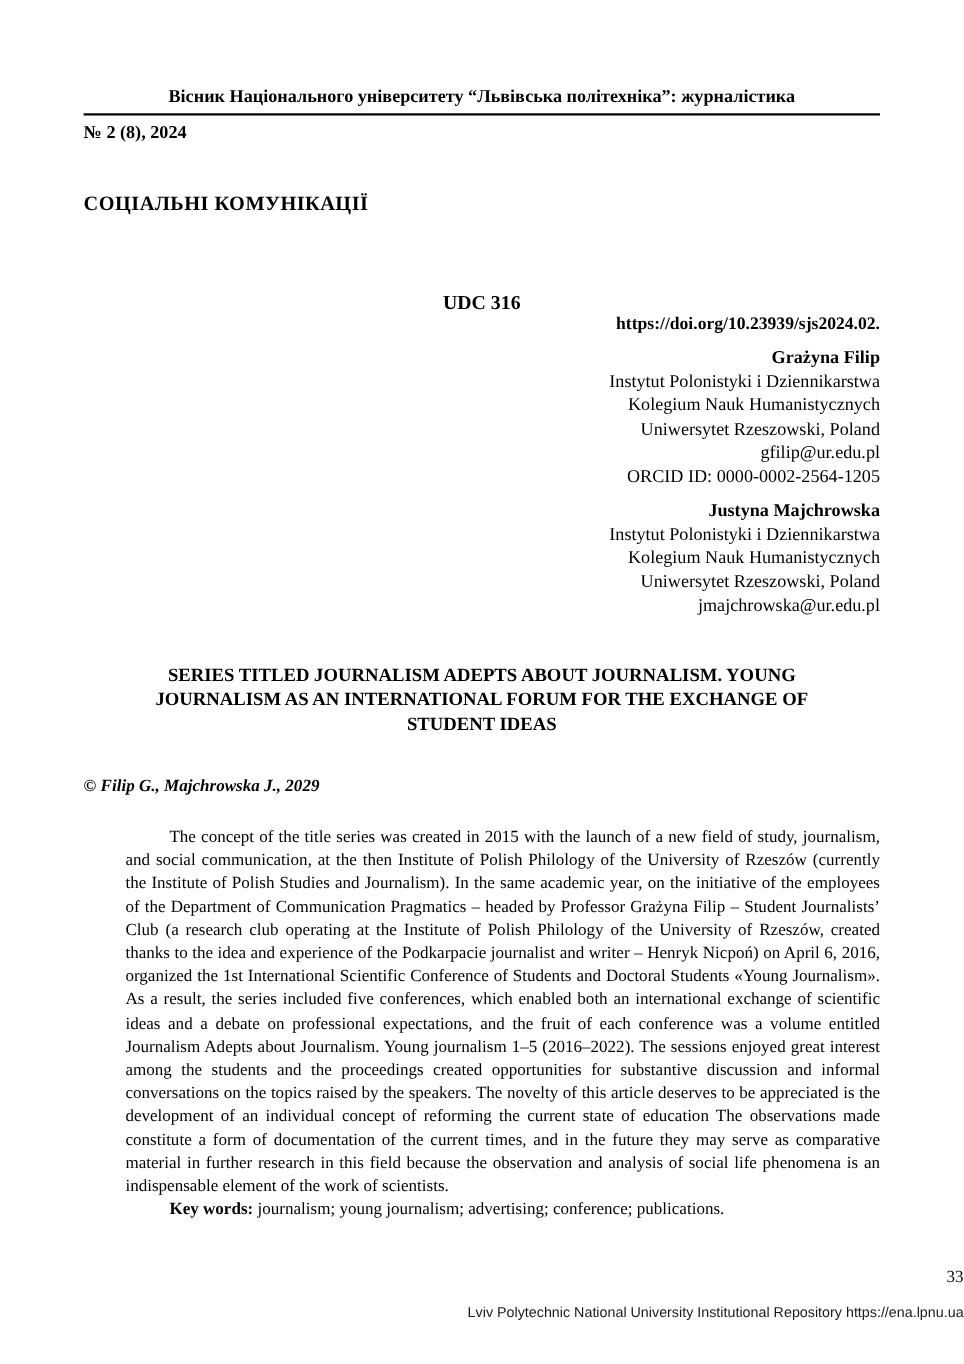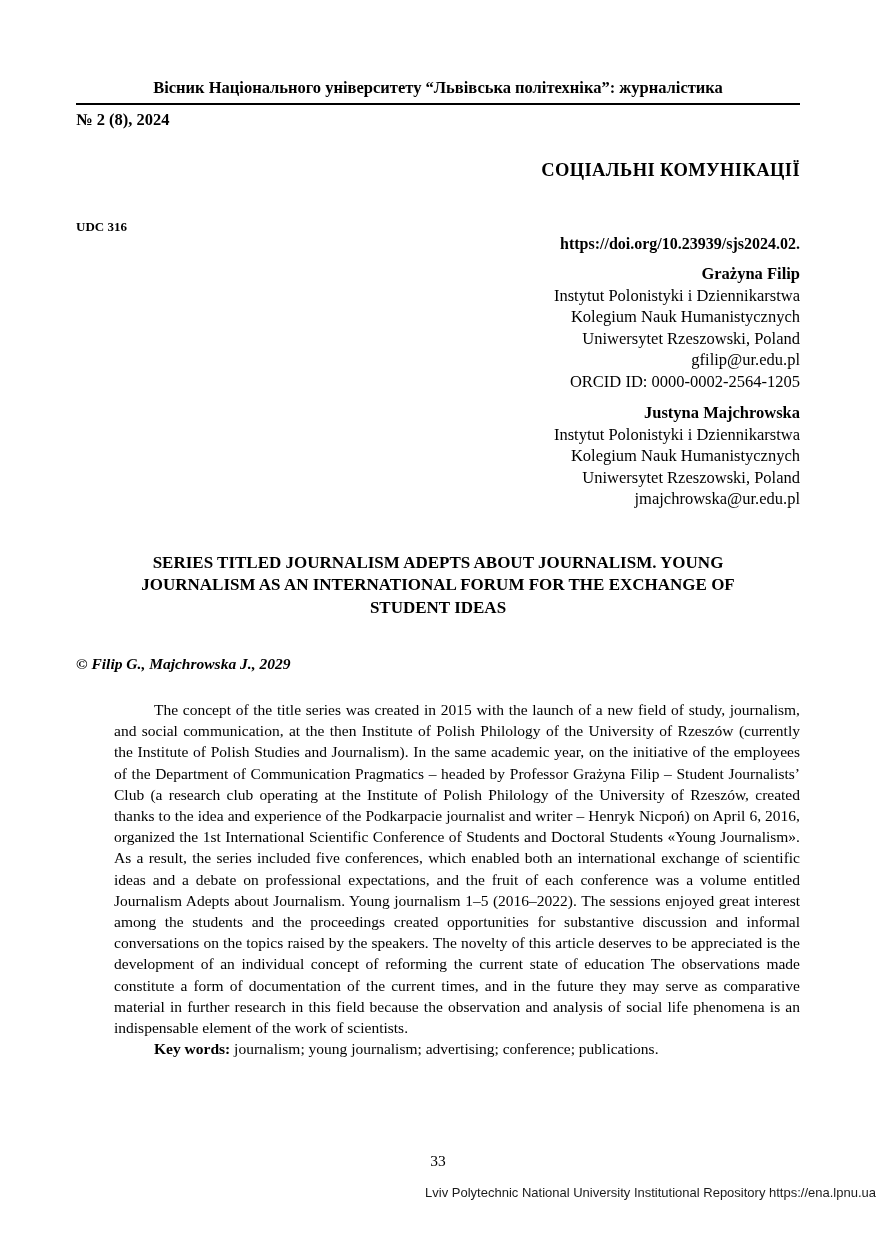"СОЦІАЛЬНІ КОМУНІКАЦІЇ" .section-heading { margin-top: 30px -> 46px; text-align: right -> left }
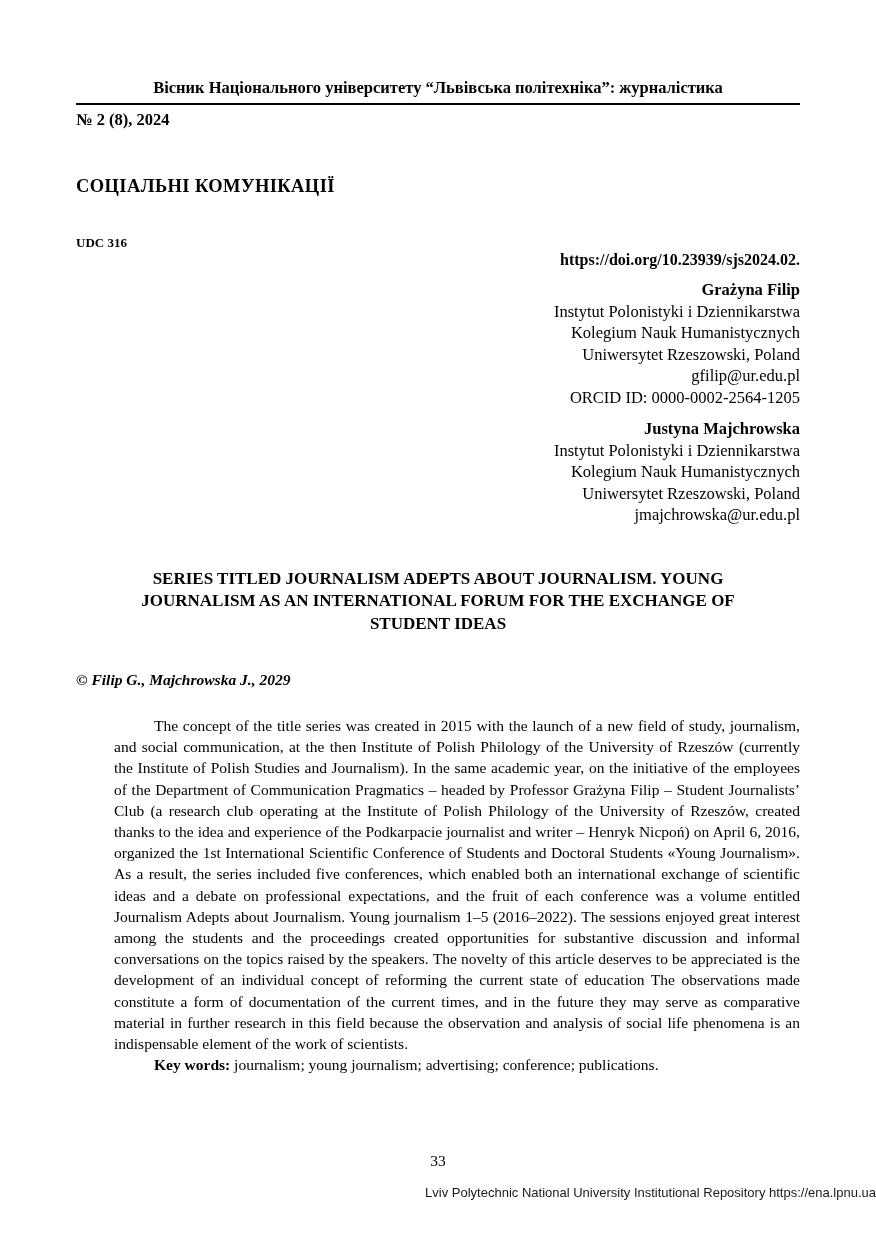"UDC 316" .udc { font-size: 13px -> 18px; margin-top: 38px -> 68px; text-align: left -> center }
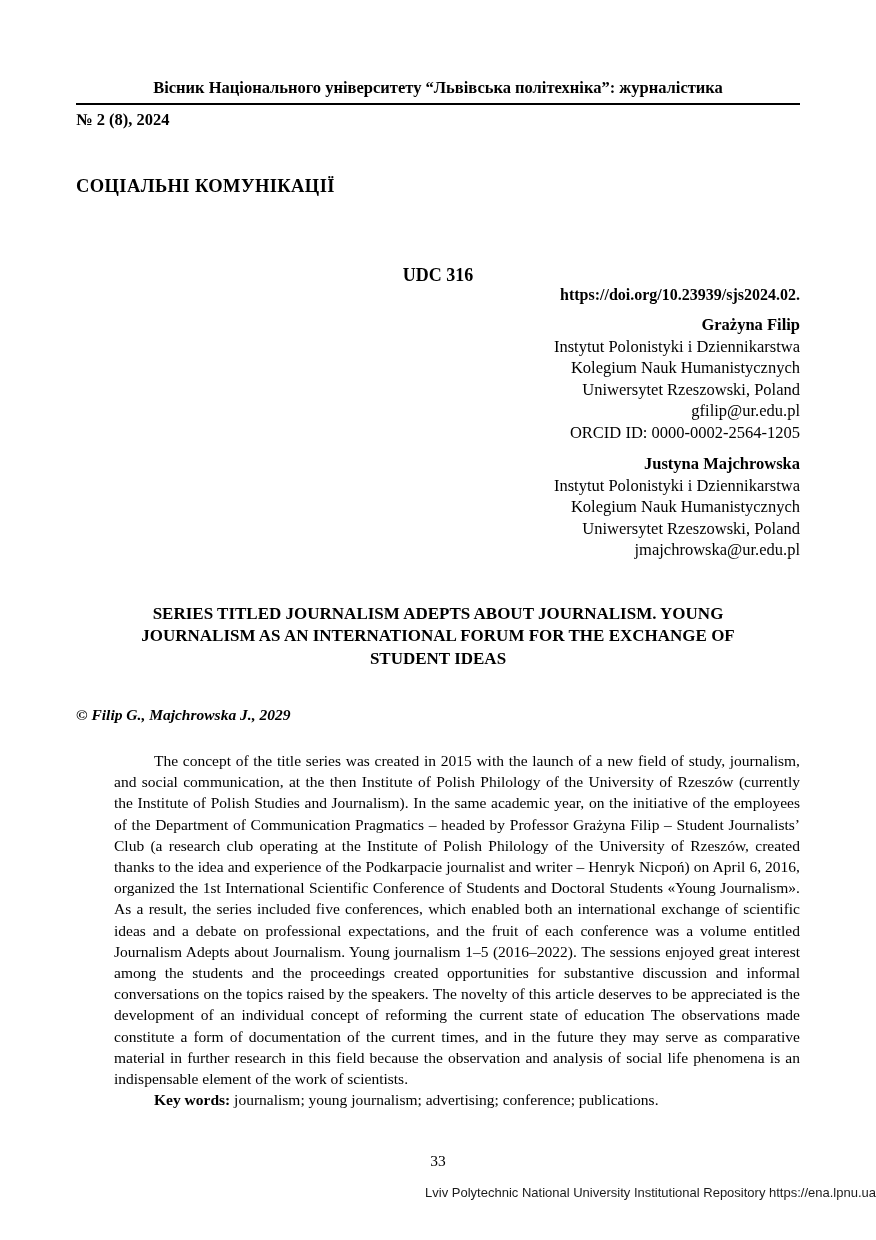"33" .page-number { text-align: center -> right }
